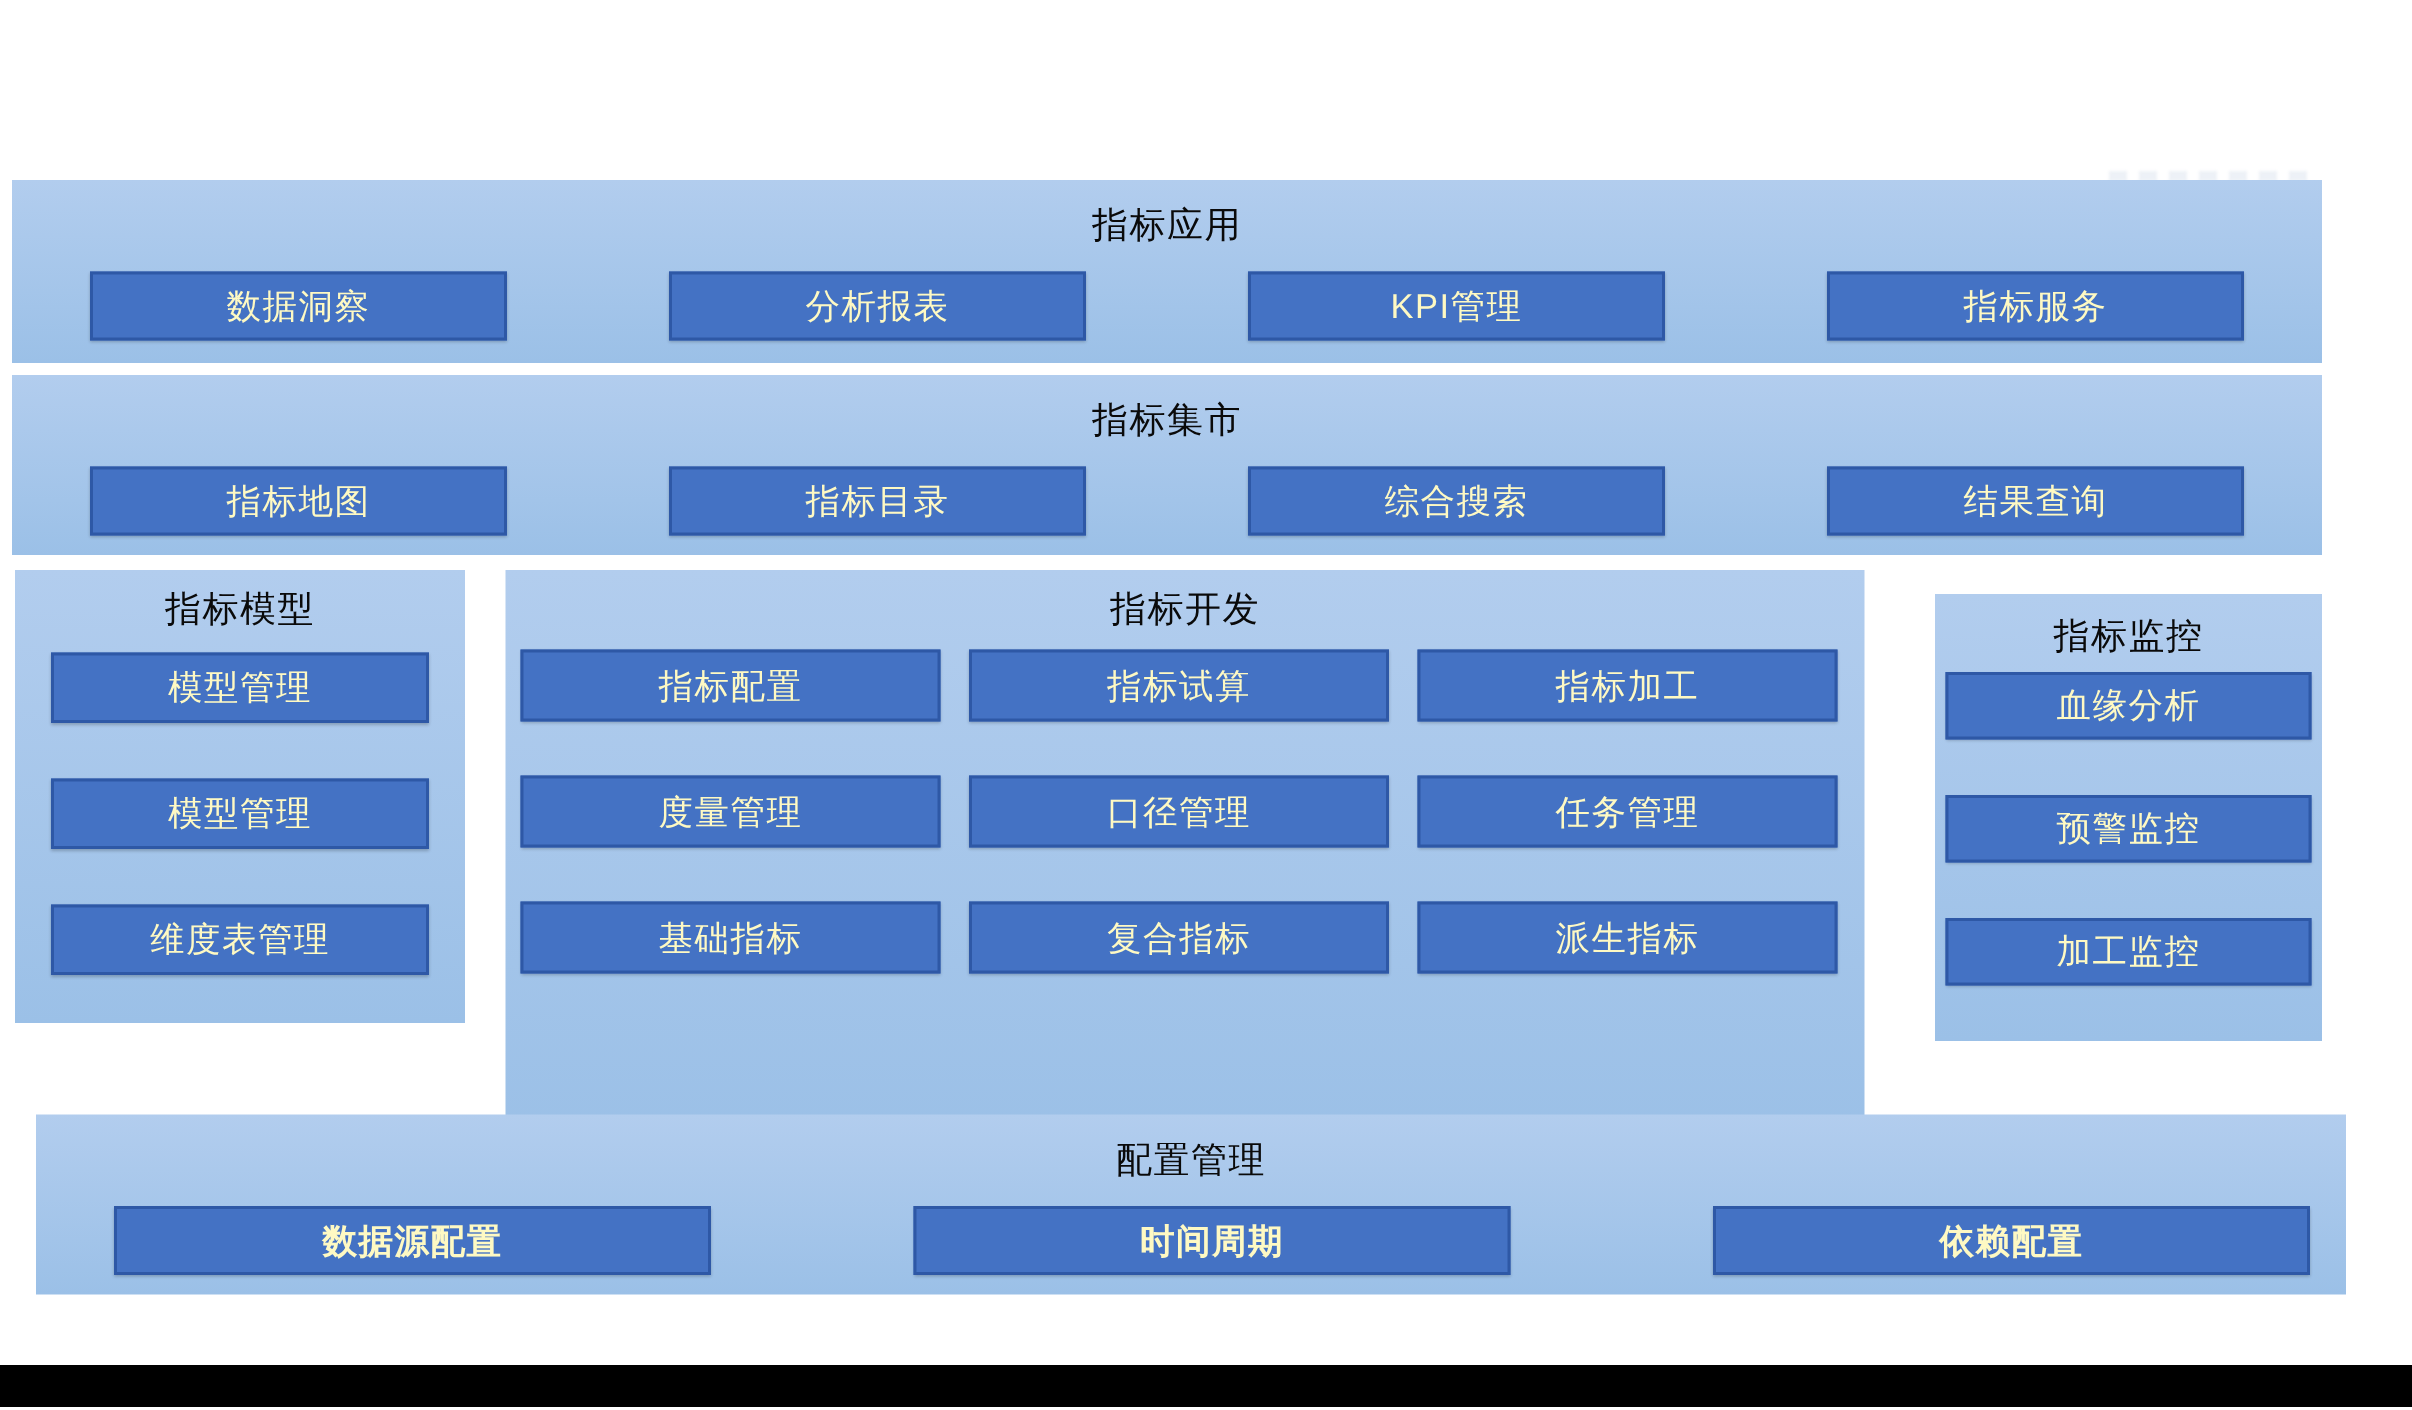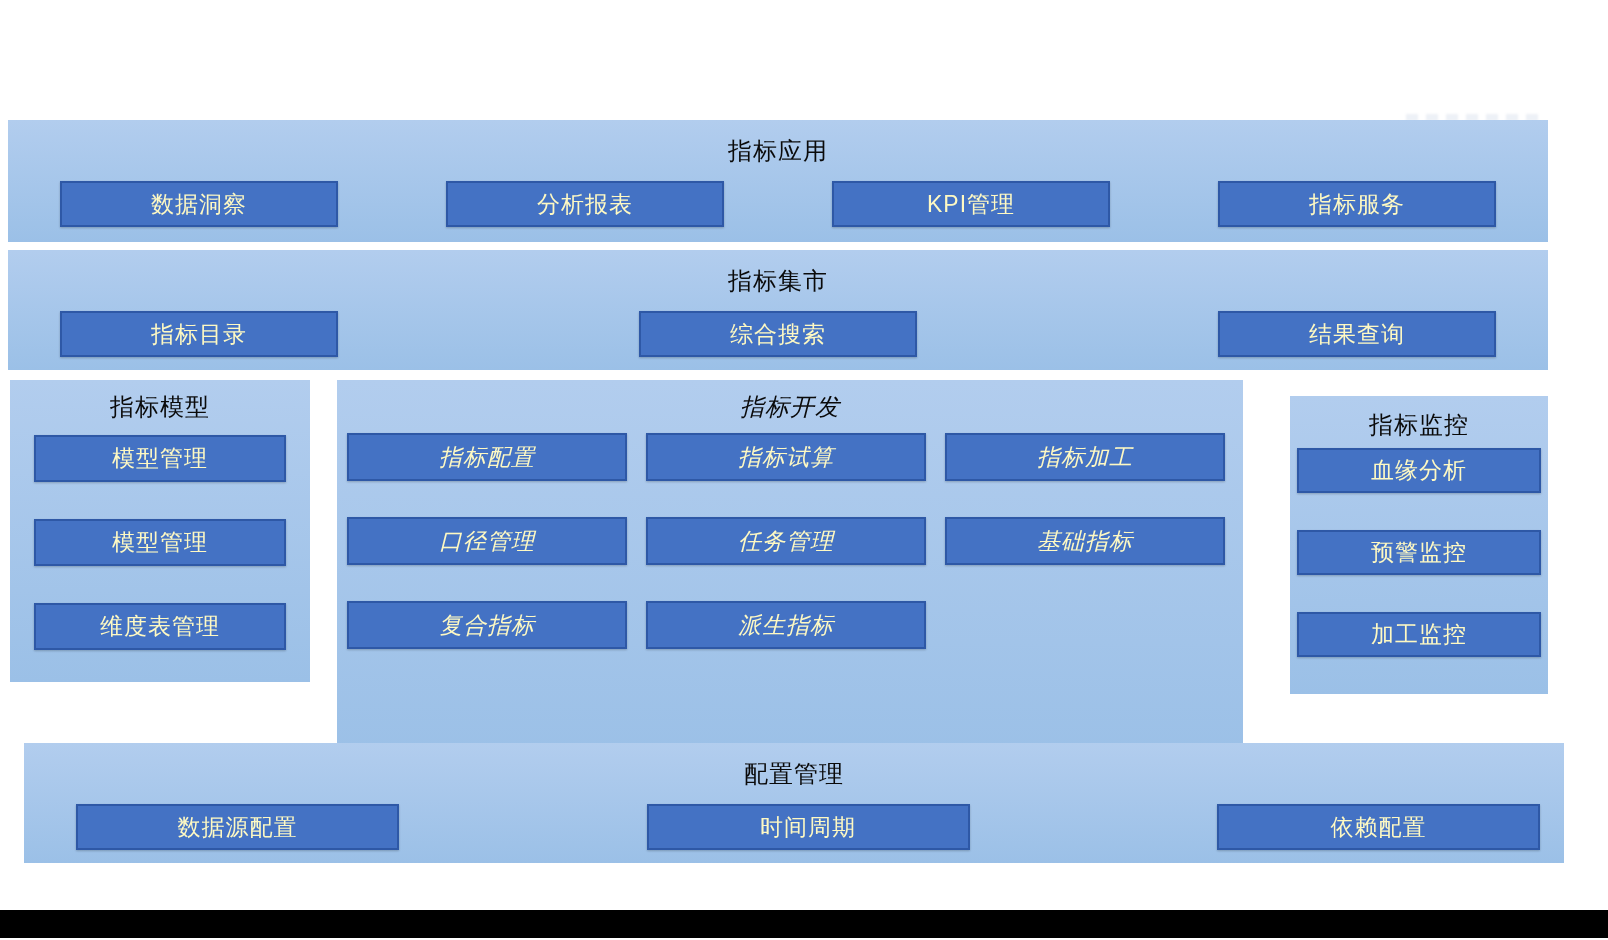"指标地图" div.mod-box { html: none -> <div>指标地图</div> }
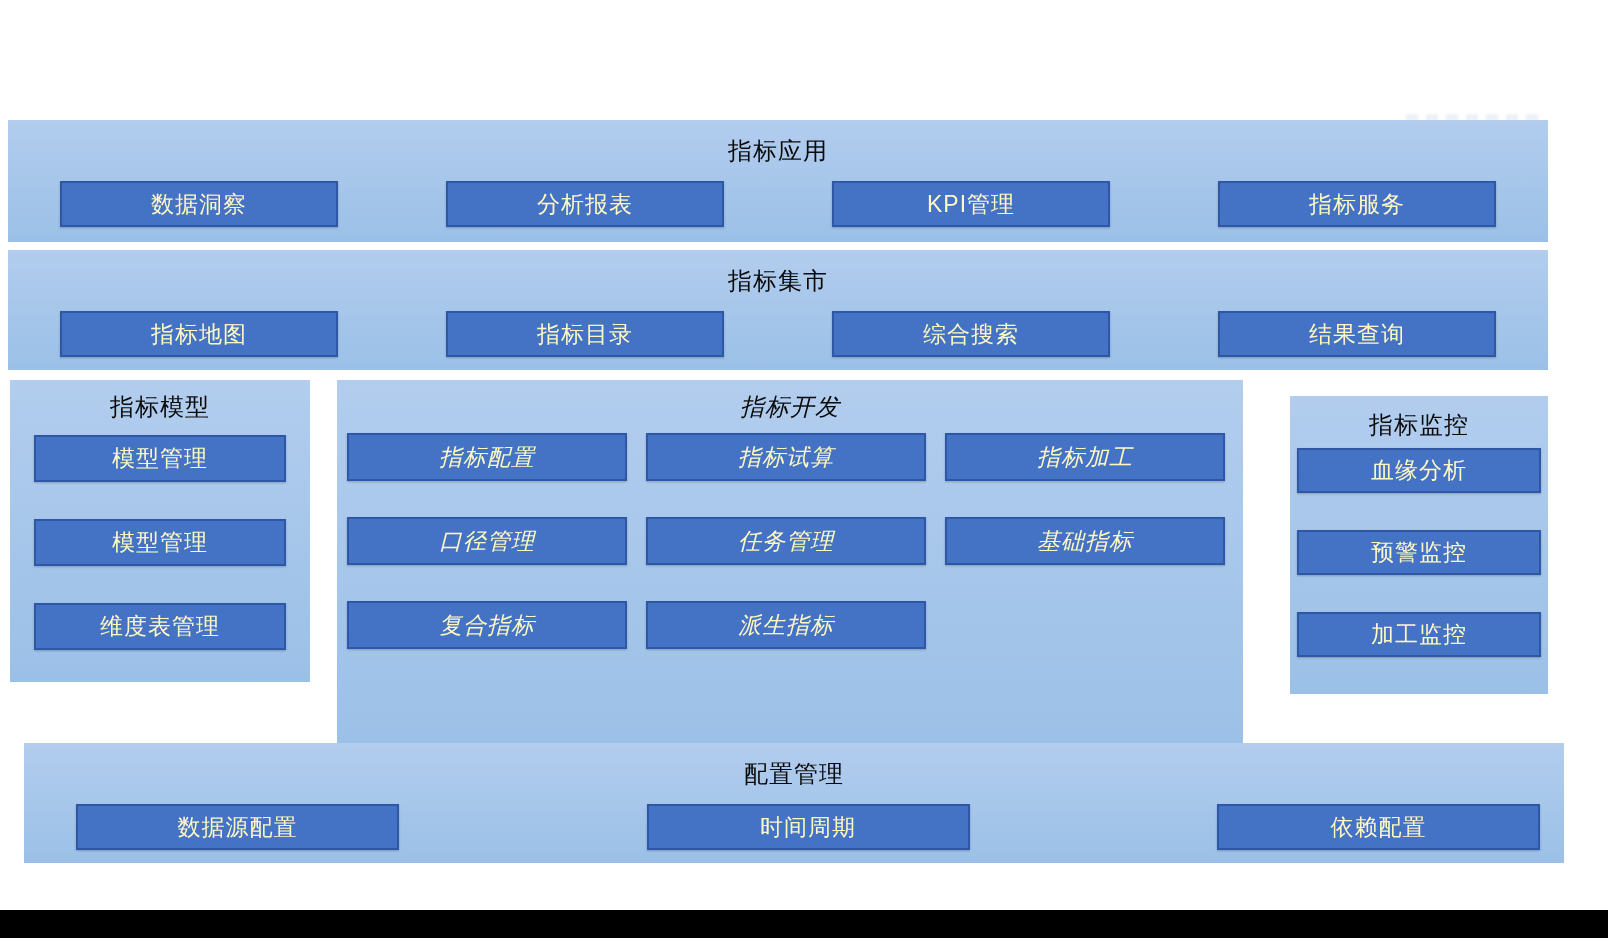"指标开发" .panel-dev { font-style: italic -> none }
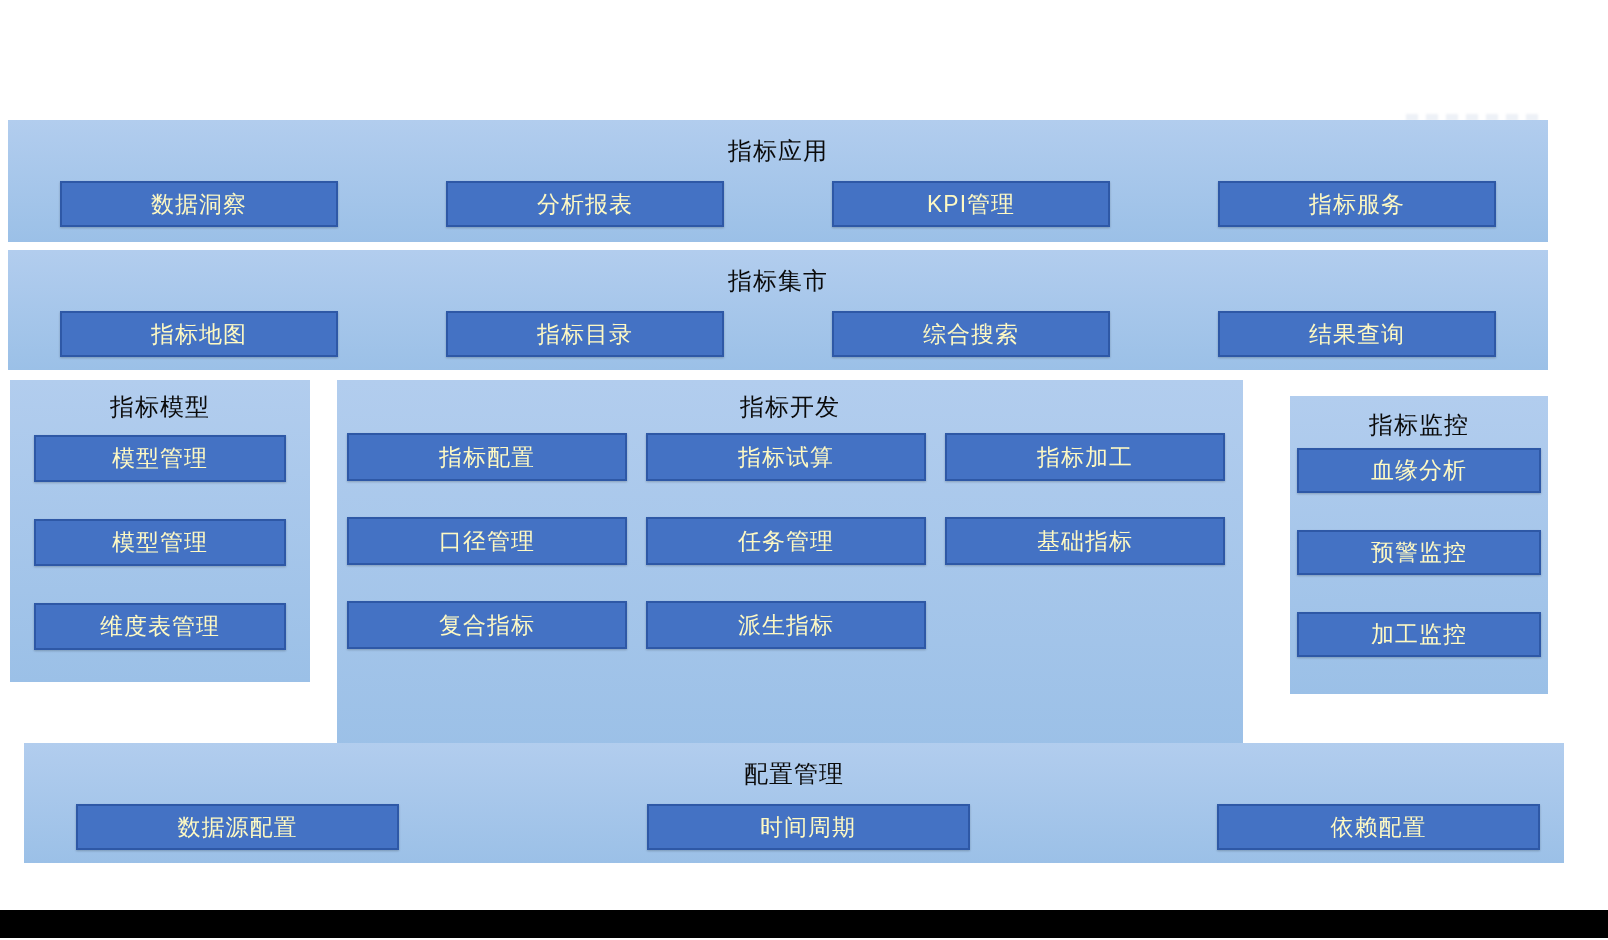"度量管理" div.mod-box { html: none -> <div>度量管理</div> }
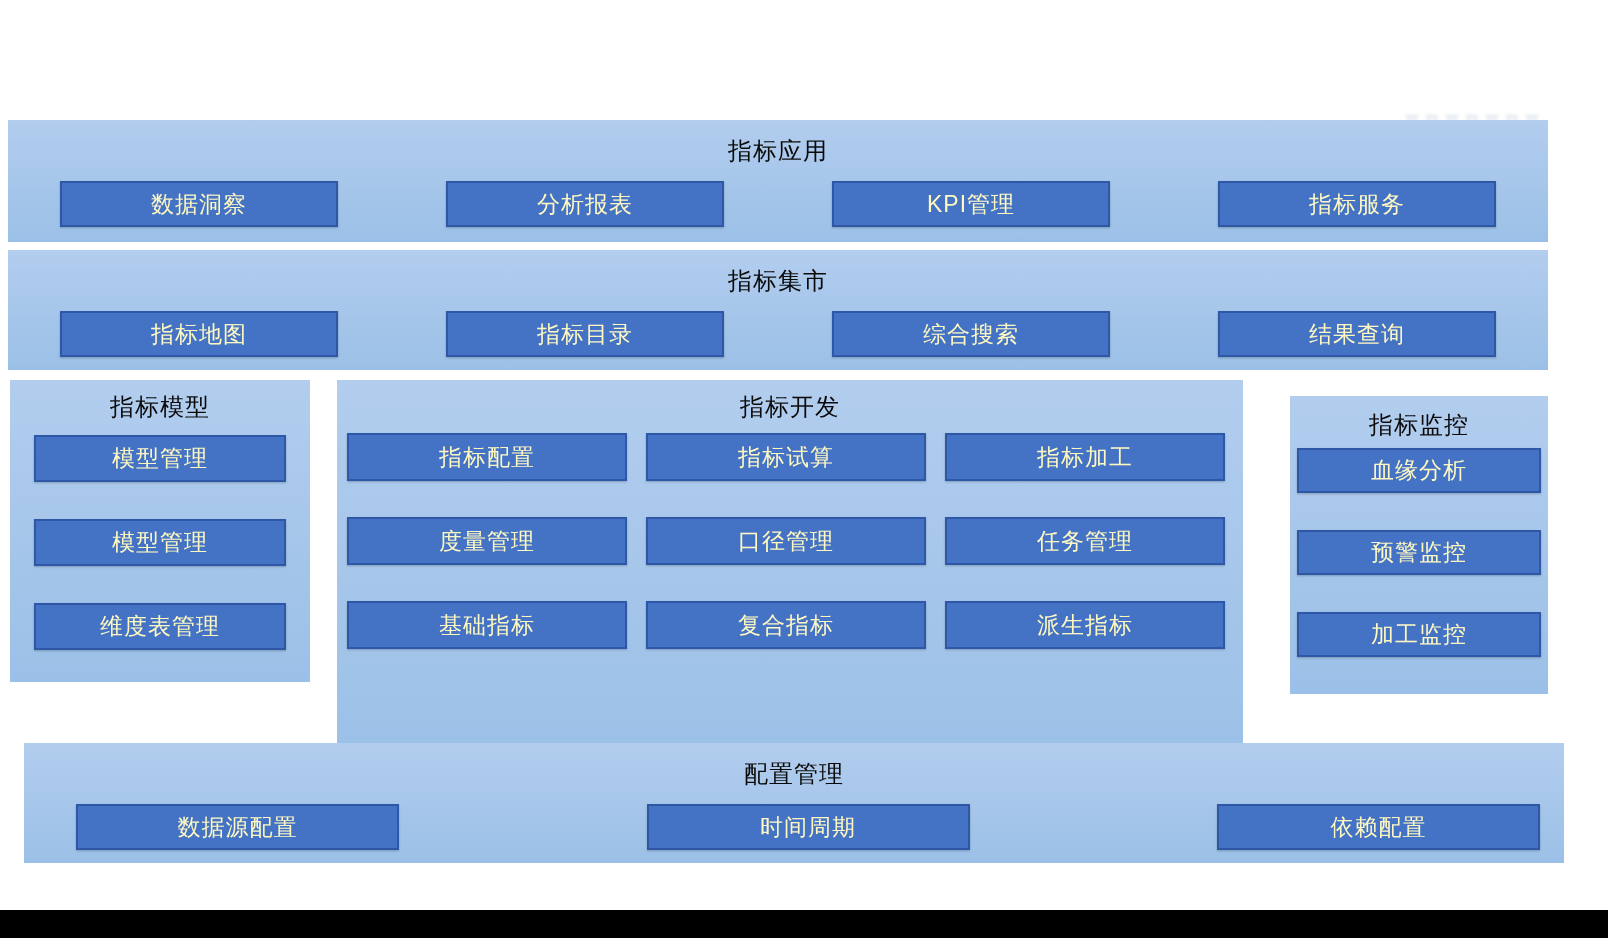"数据源配置" .band-config .band-row .mod-box { font-weight: none -> bold; width: 323px -> 398px }
